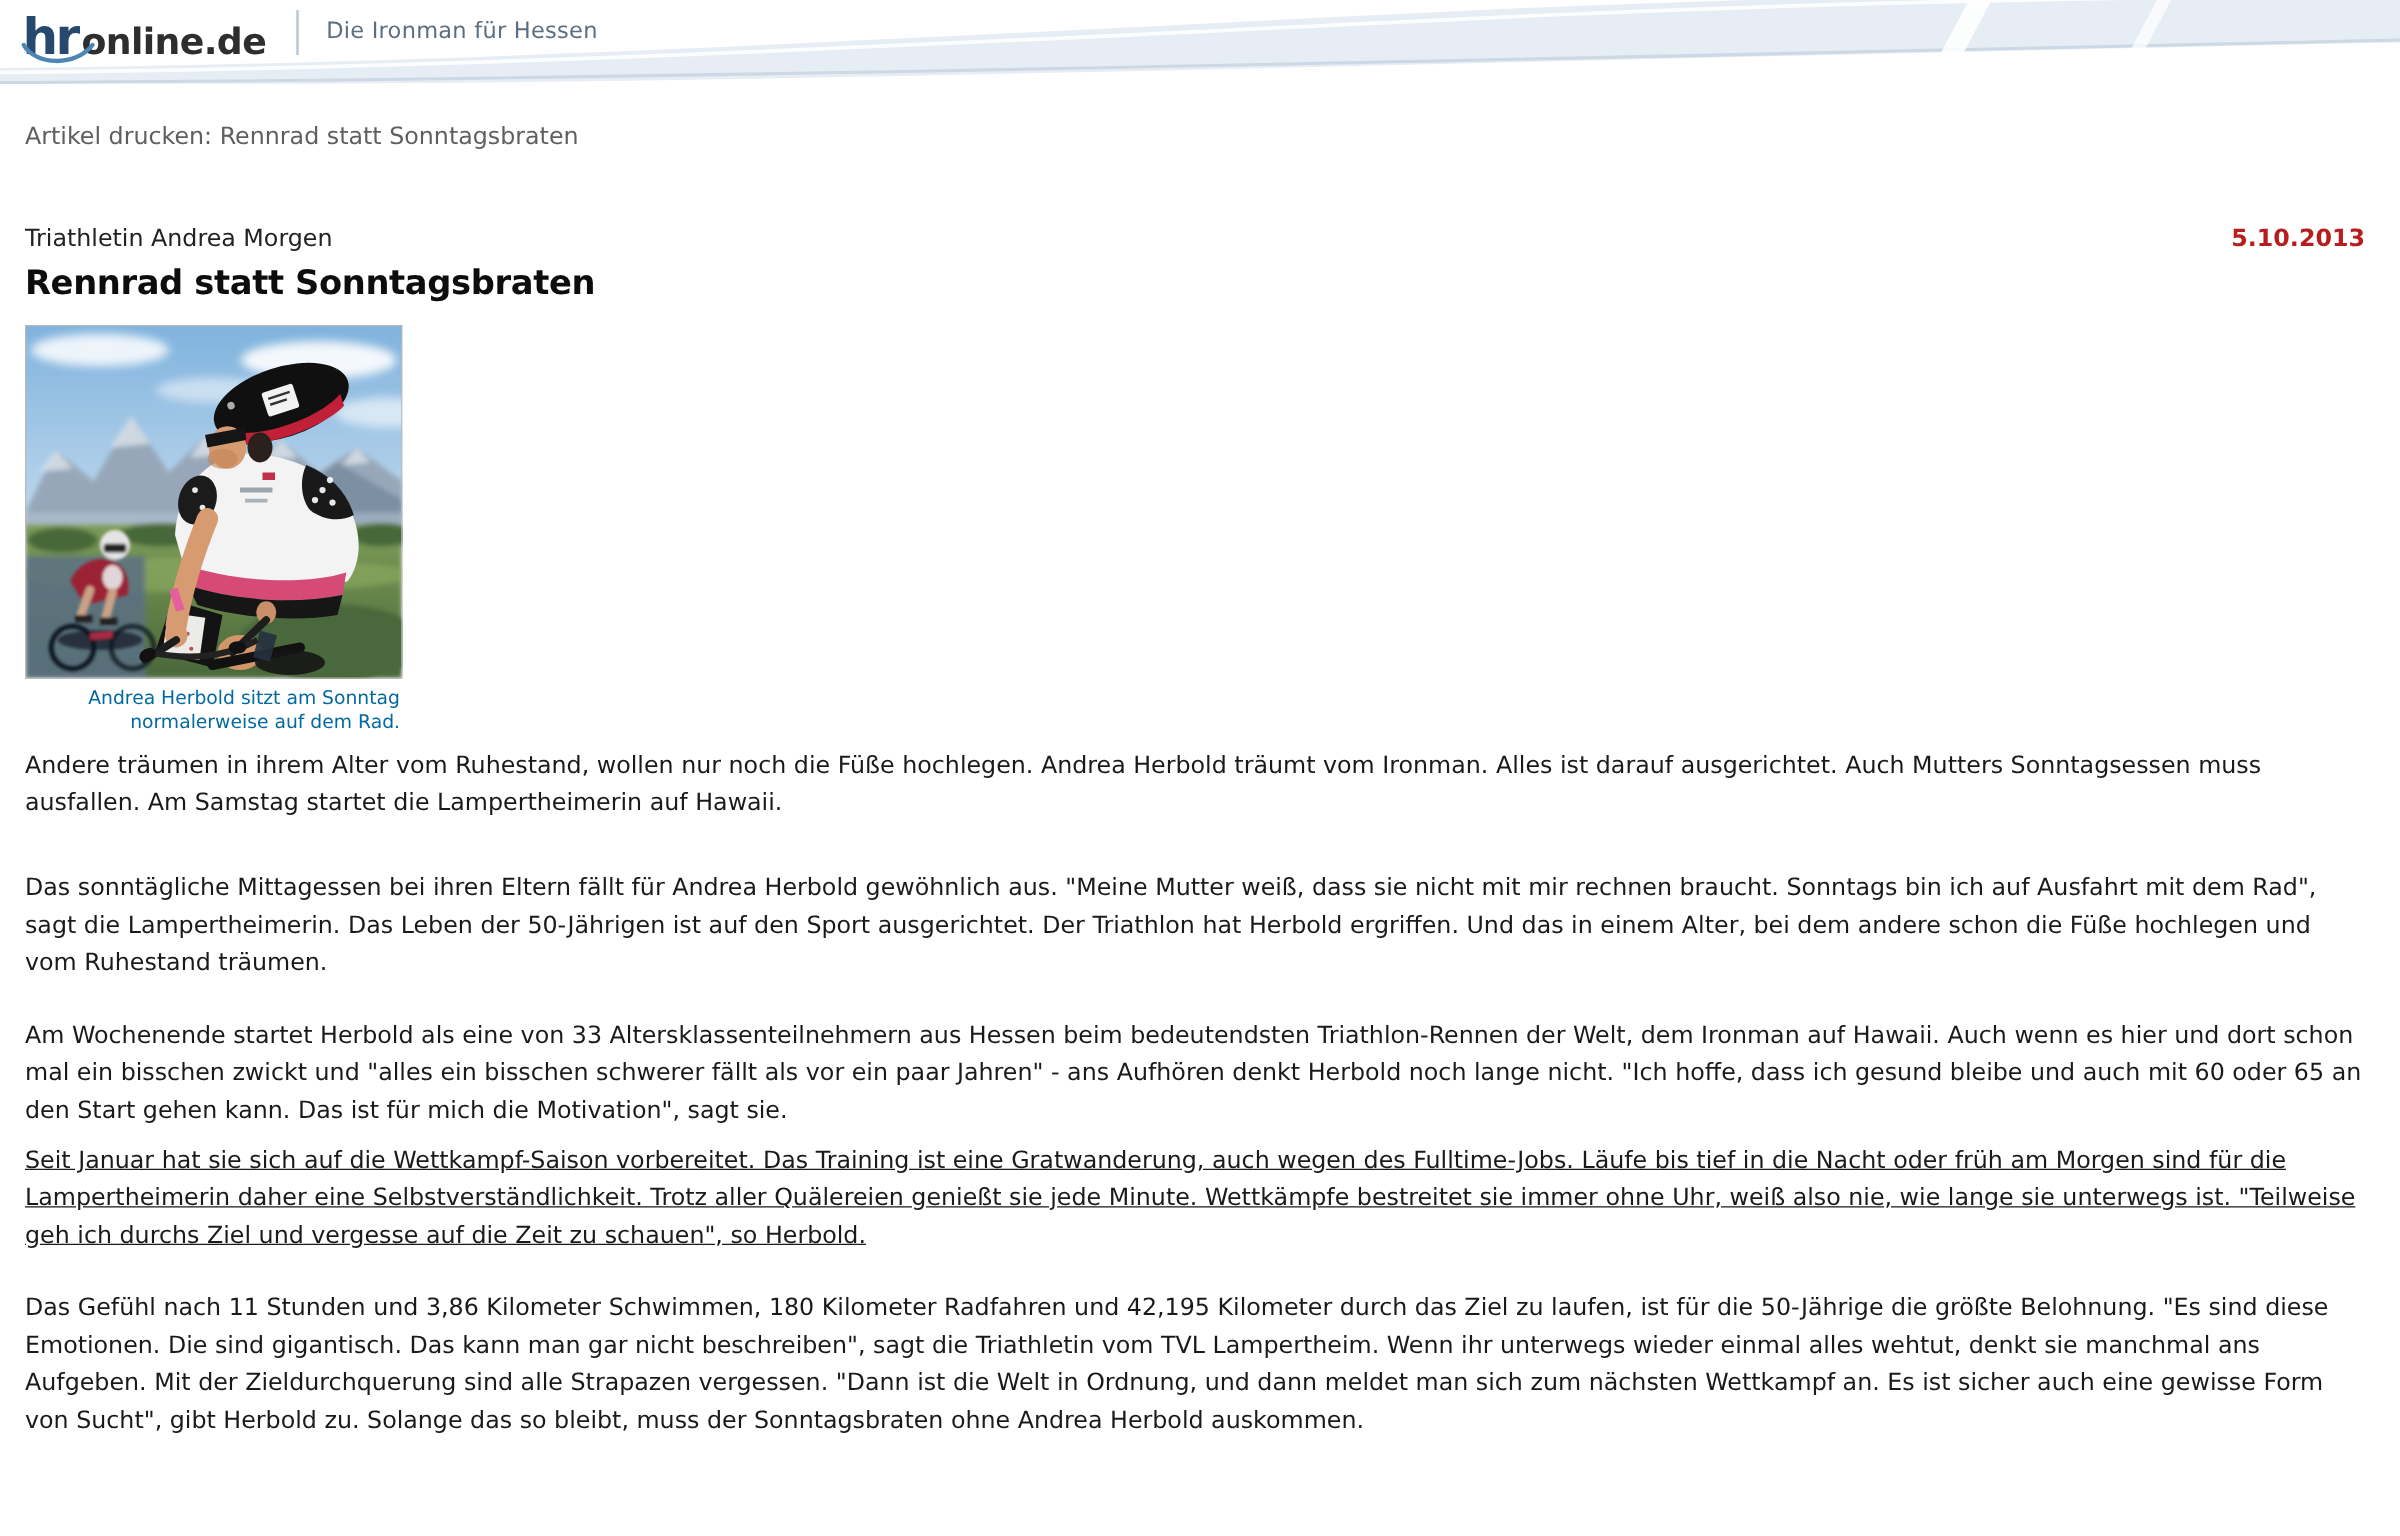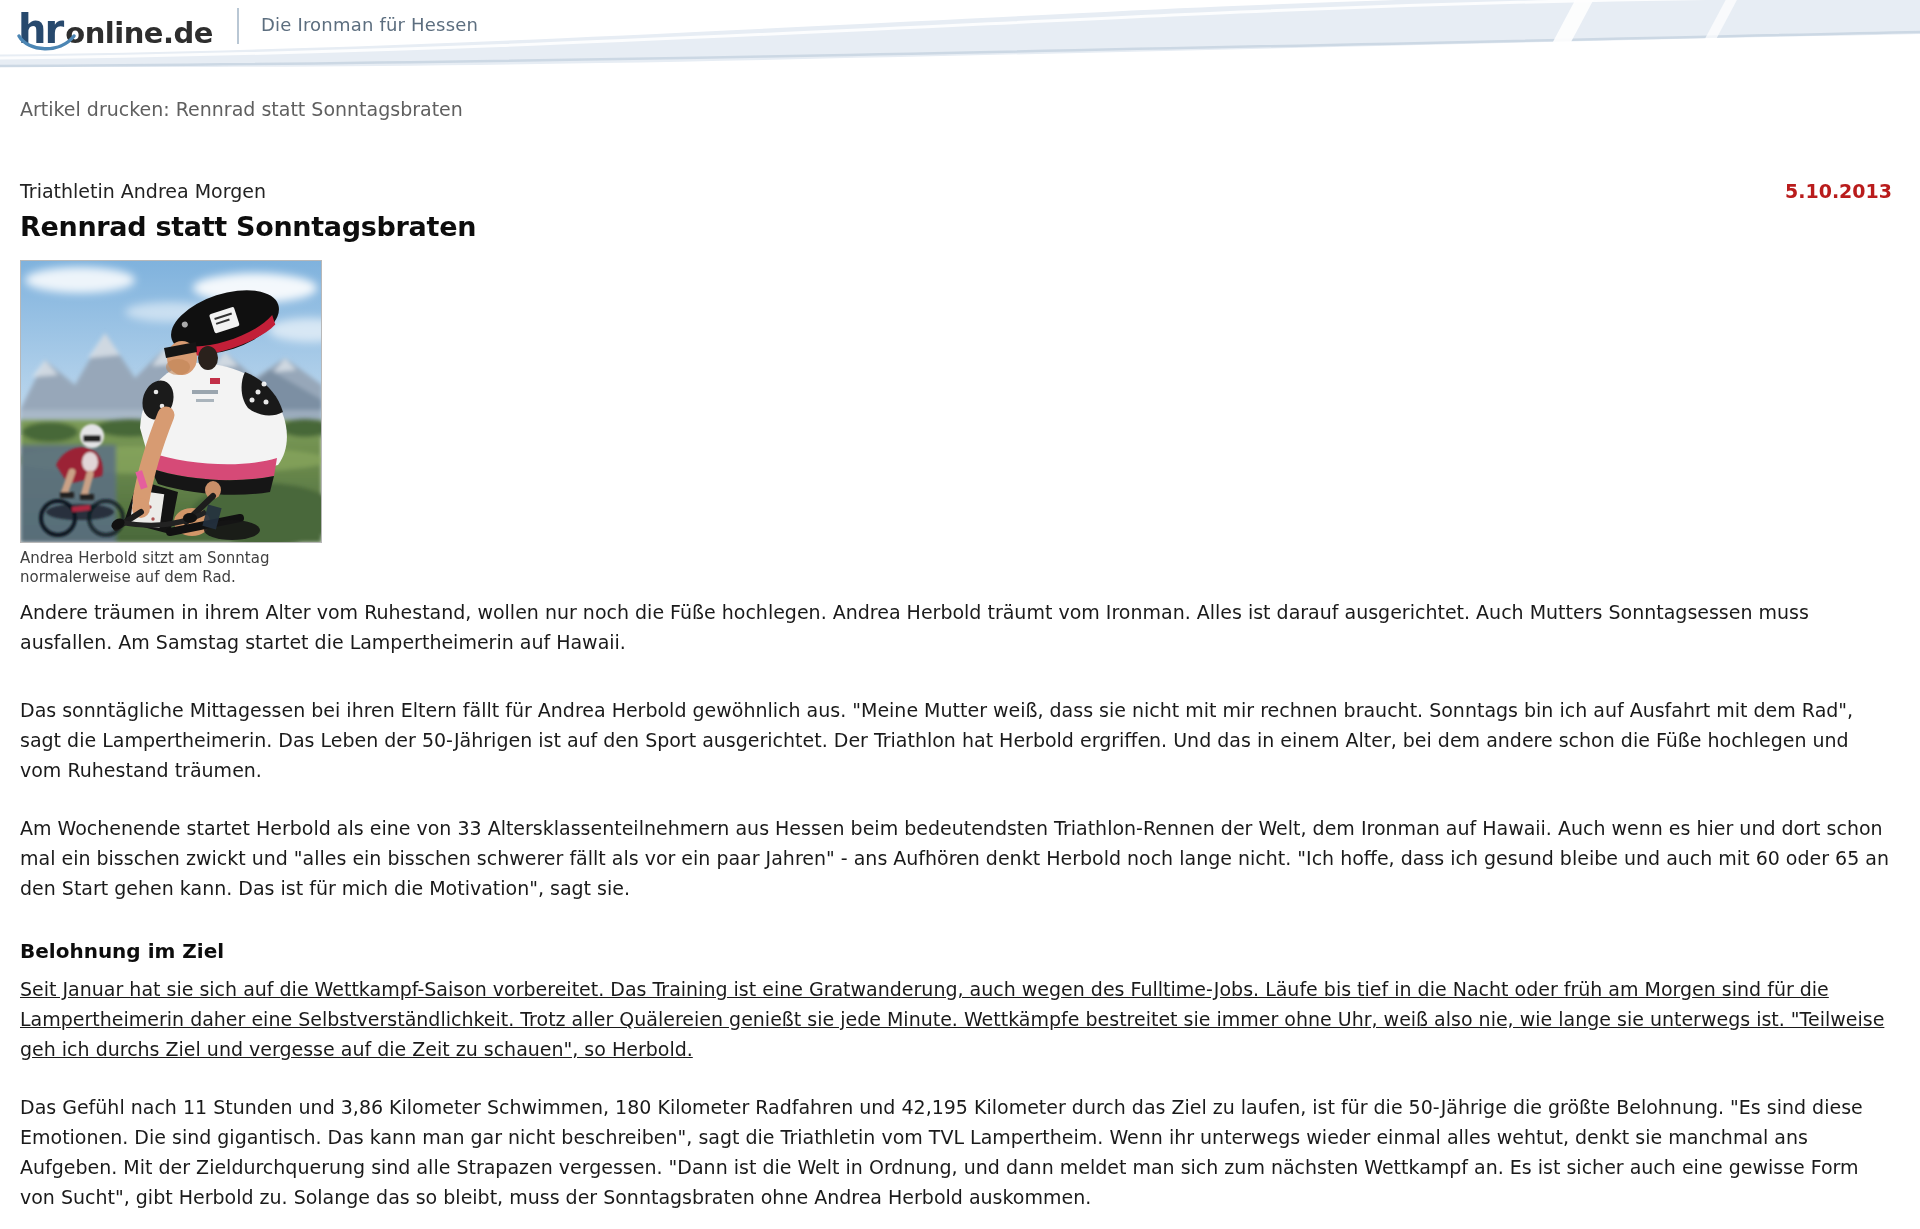"Andrea Herbold sitzt am Sonntag" figcaption.photo-caption { color: #404040 -> #0369a1; text-align: none -> right }
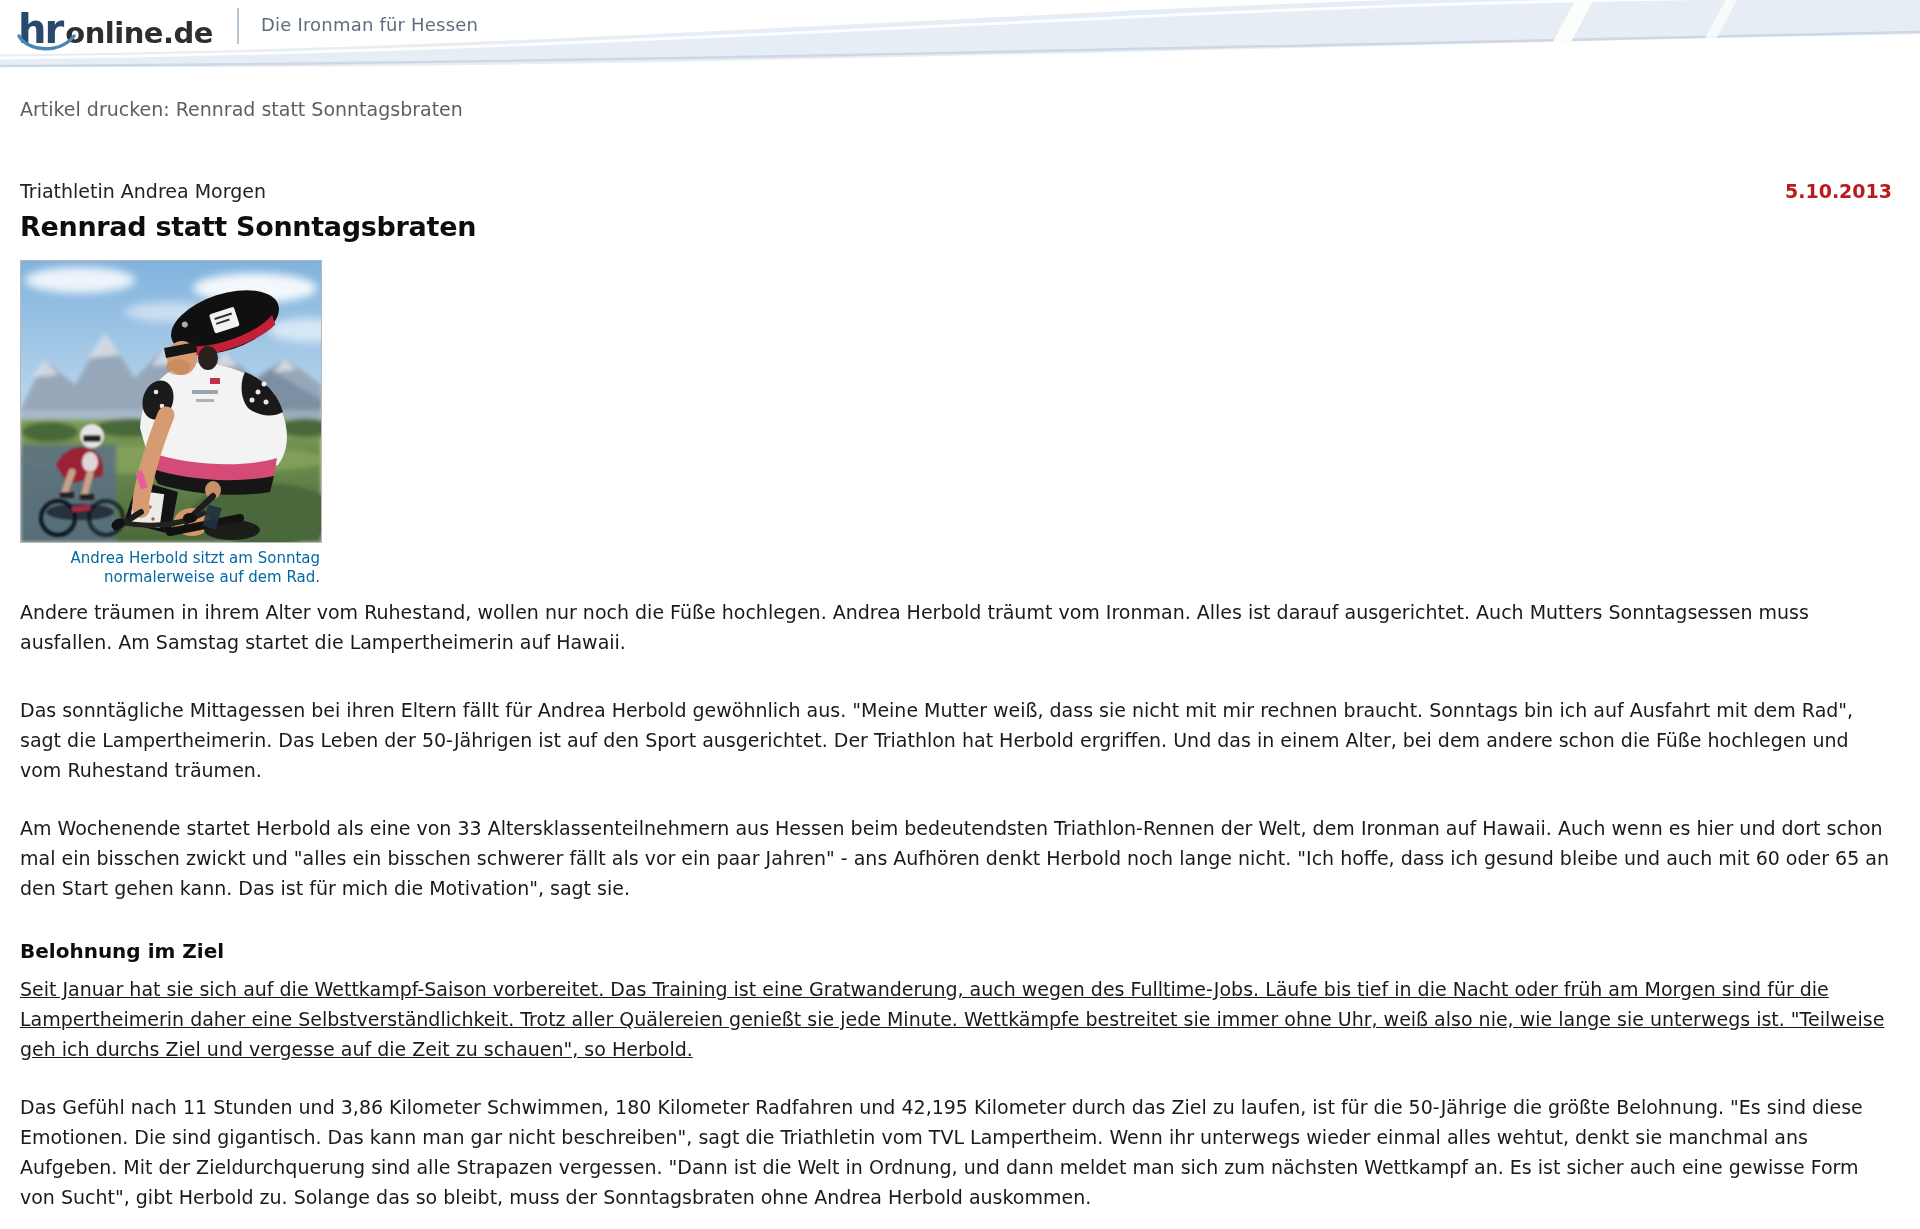"Belohnung im Ziel" h2.subheading { html: <h2>Belohnung im Ziel</h2> -> none }
